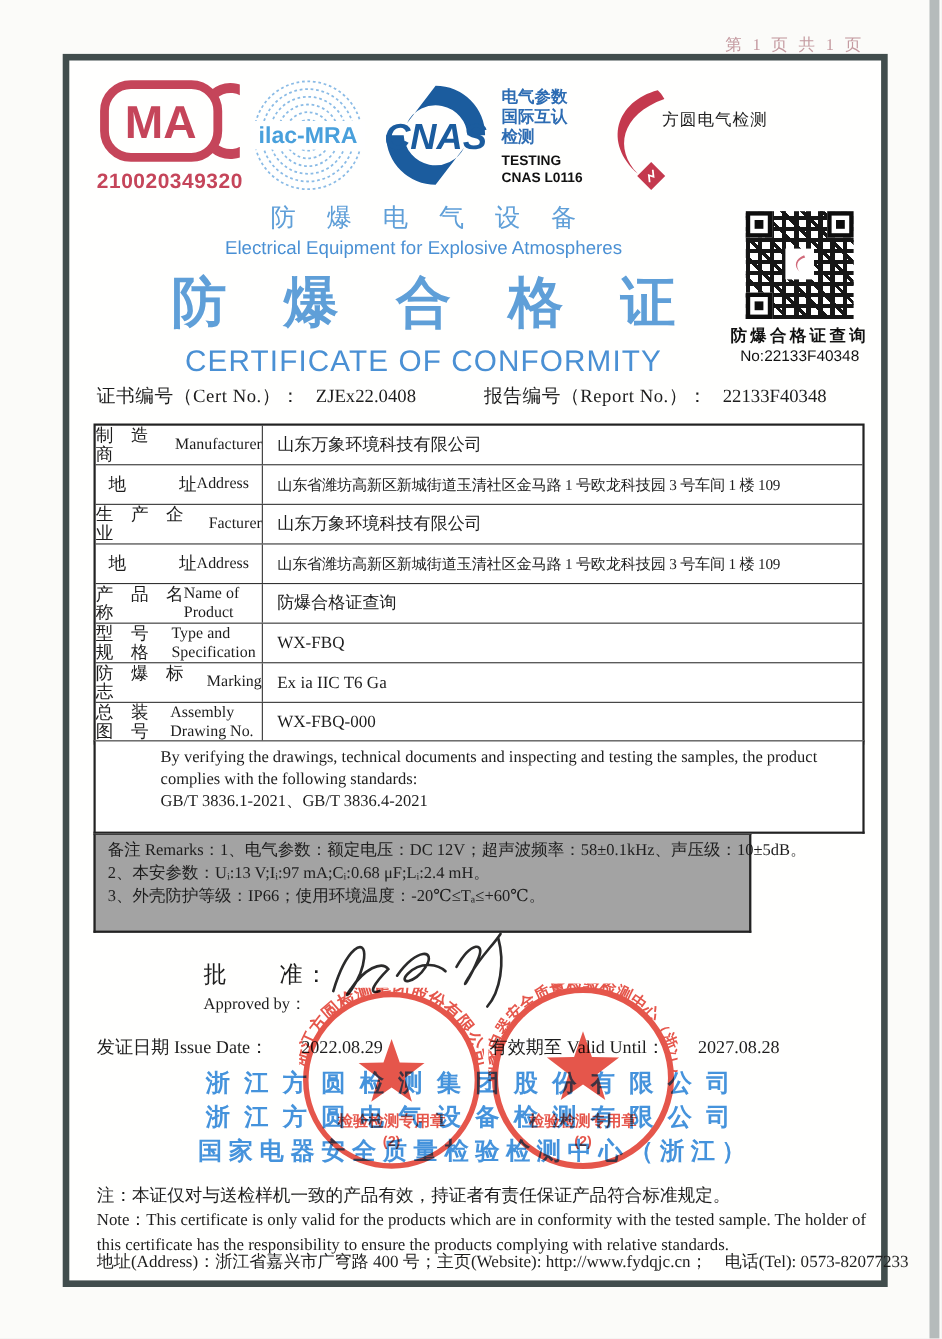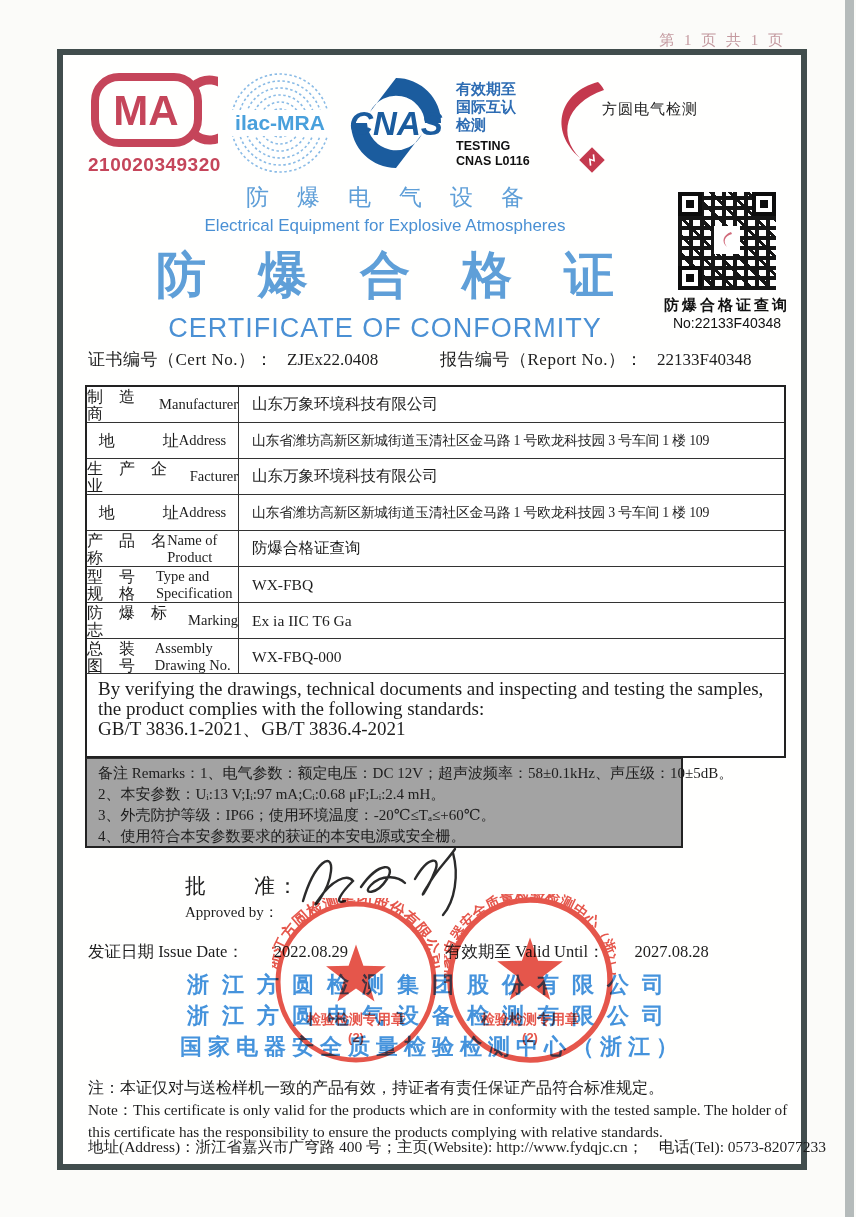"有效期至" div.acc { text: 有效期至 -> 电气参数 }
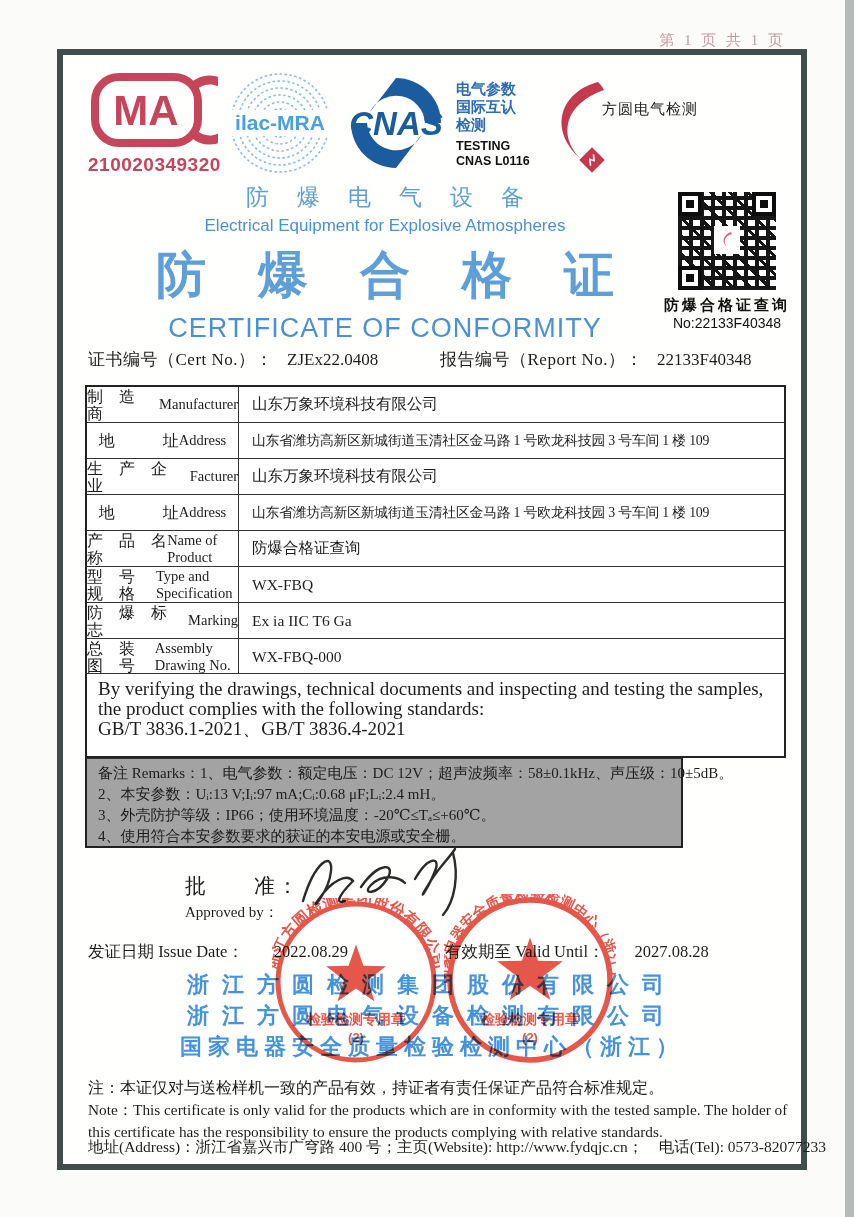"By verifying the drawings, technical" .standards-box .en { font-size: 19px -> 15px; margin-left: none -> 48px }
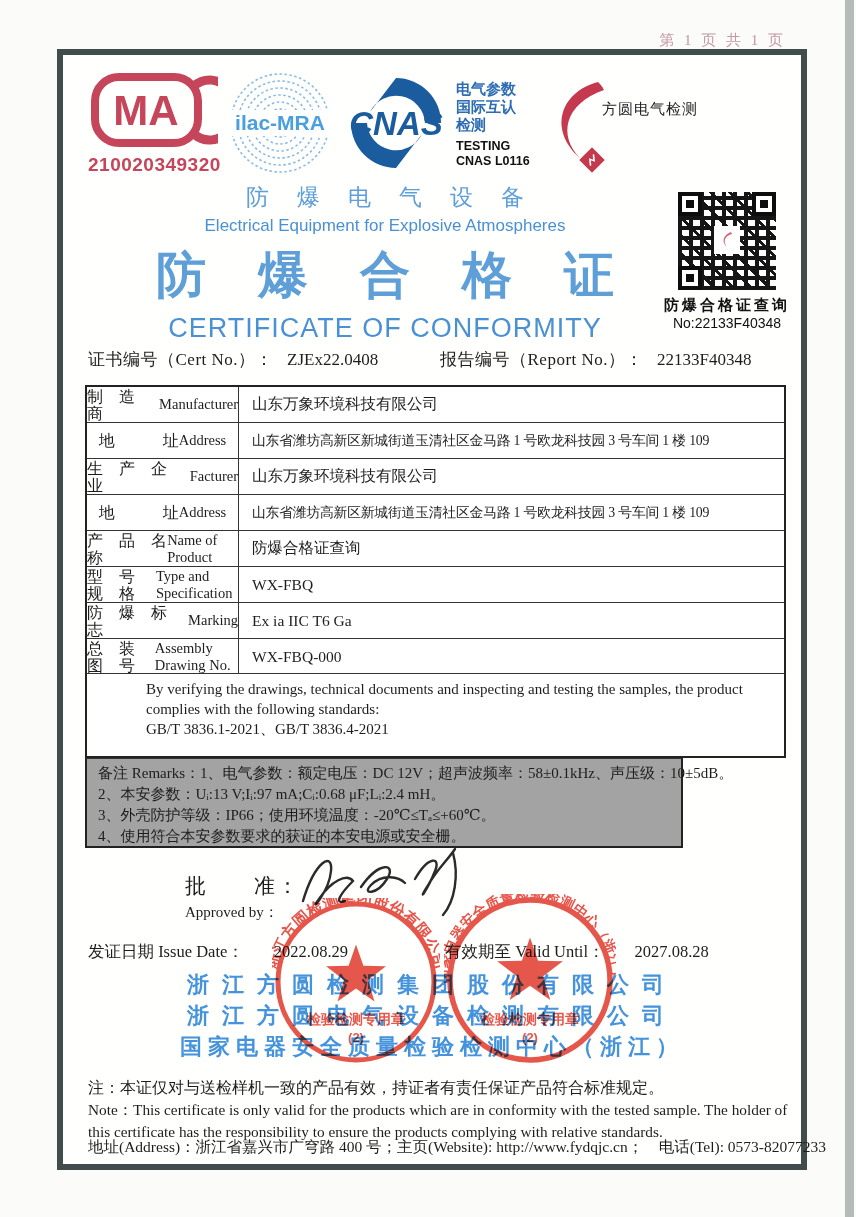"4、使用符合本安参数要求的获证的本安电源或安全栅。" div { html: <div>4、使用符合本安参数要求的获证的本安电源或安全栅。</div> -> none }
